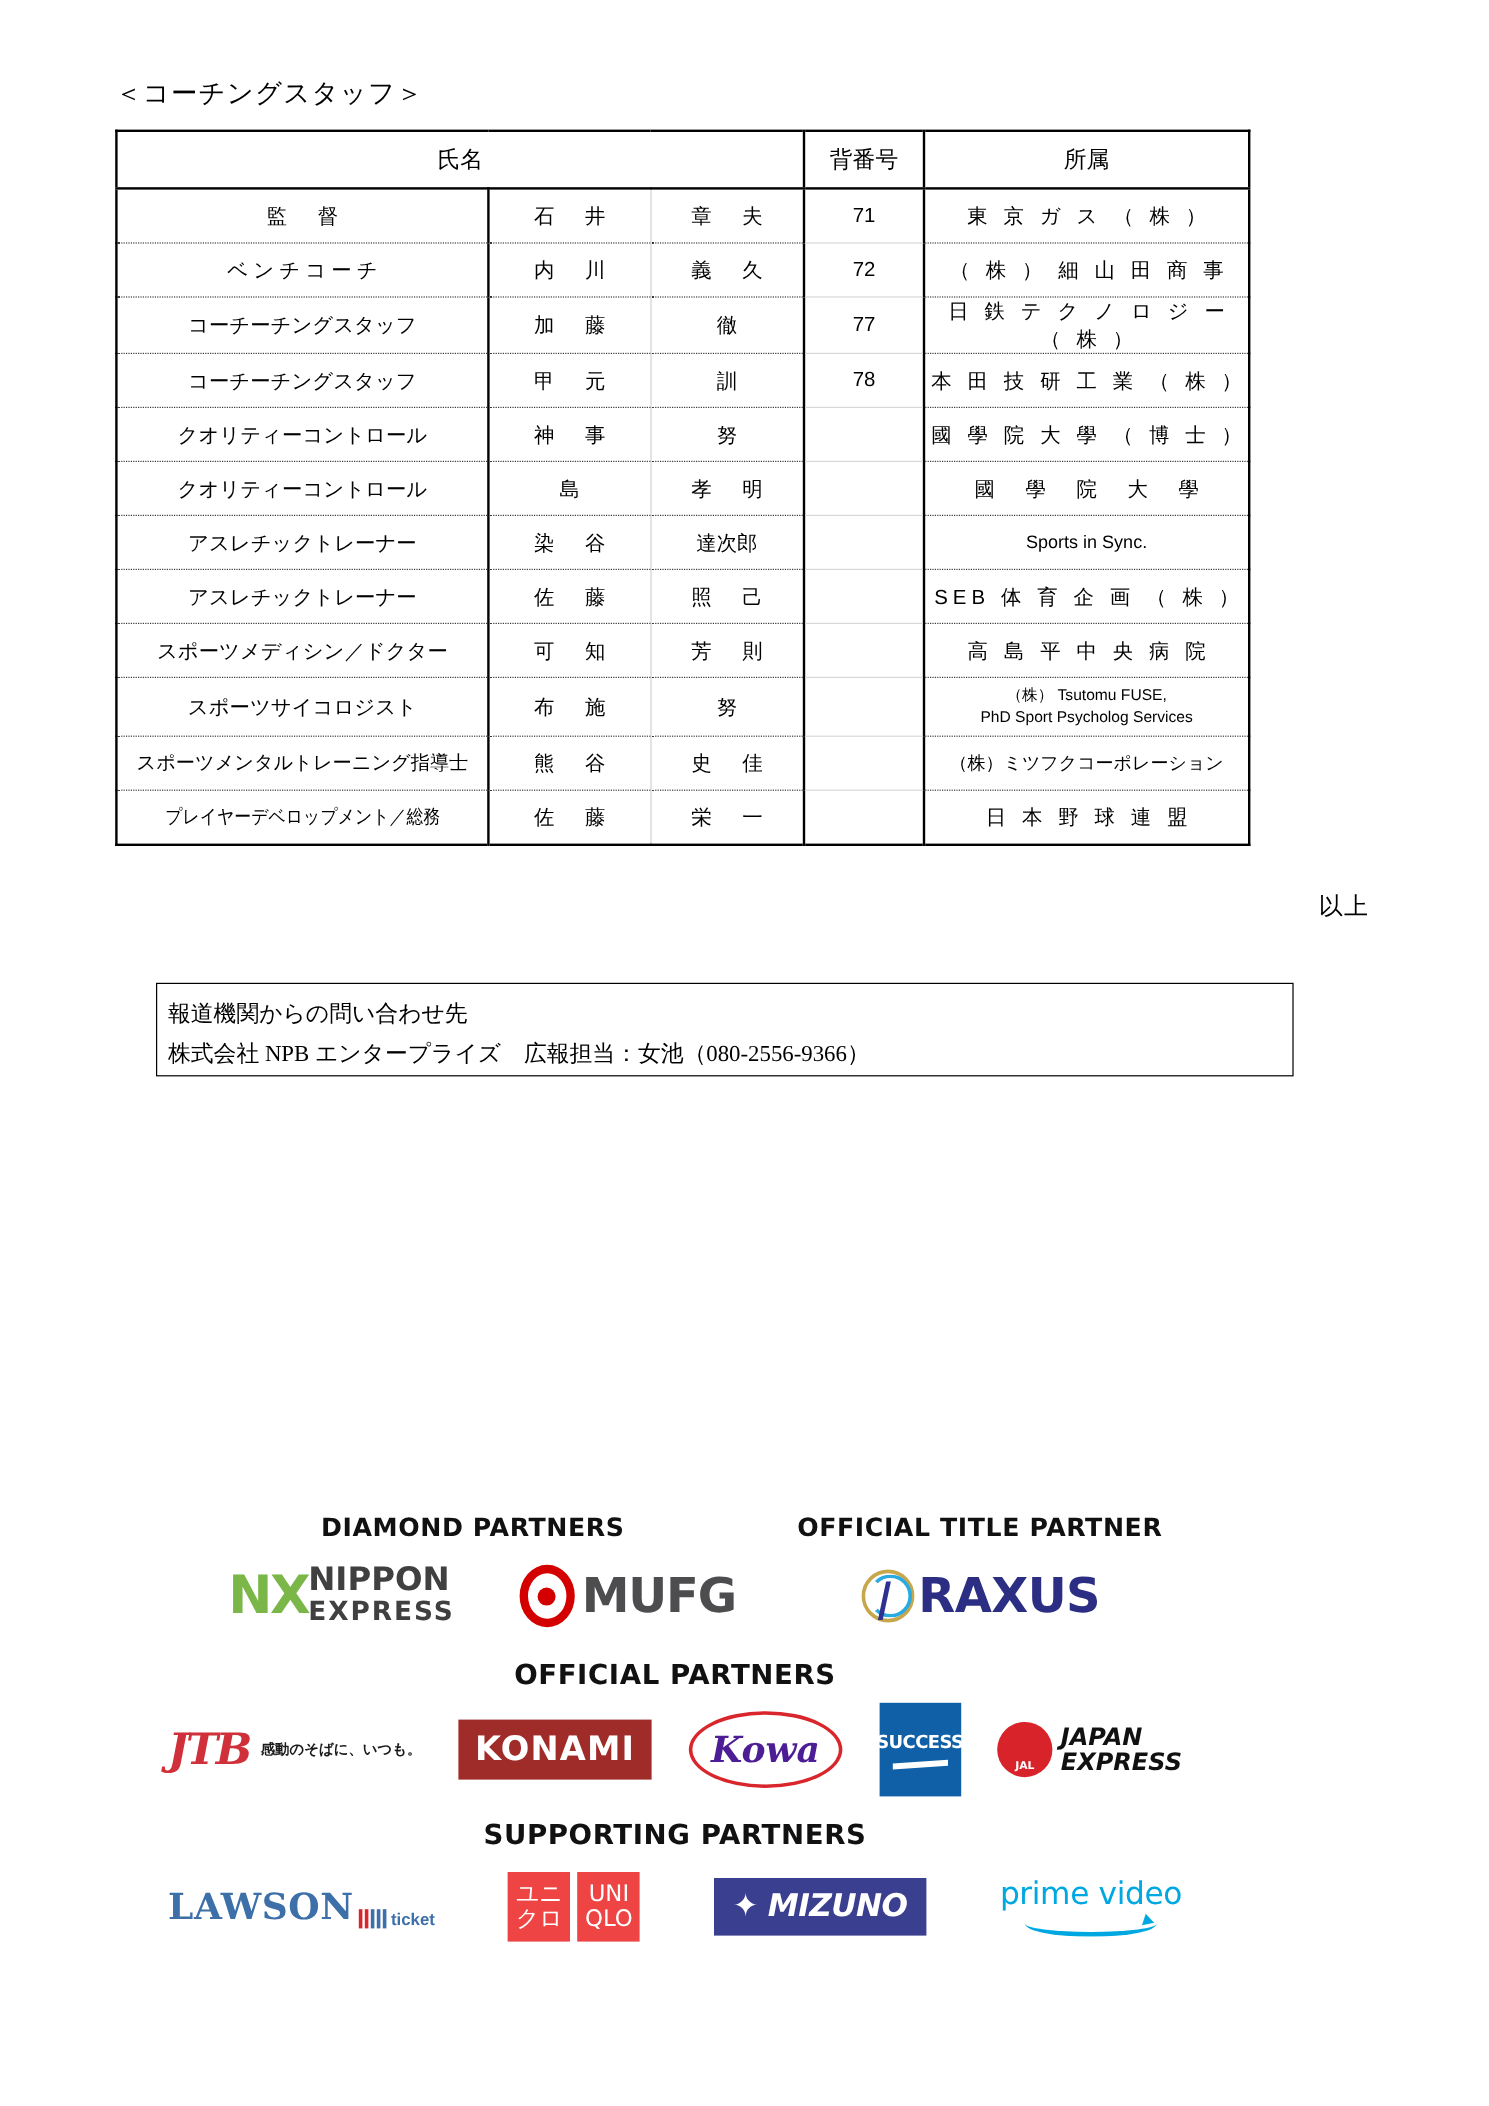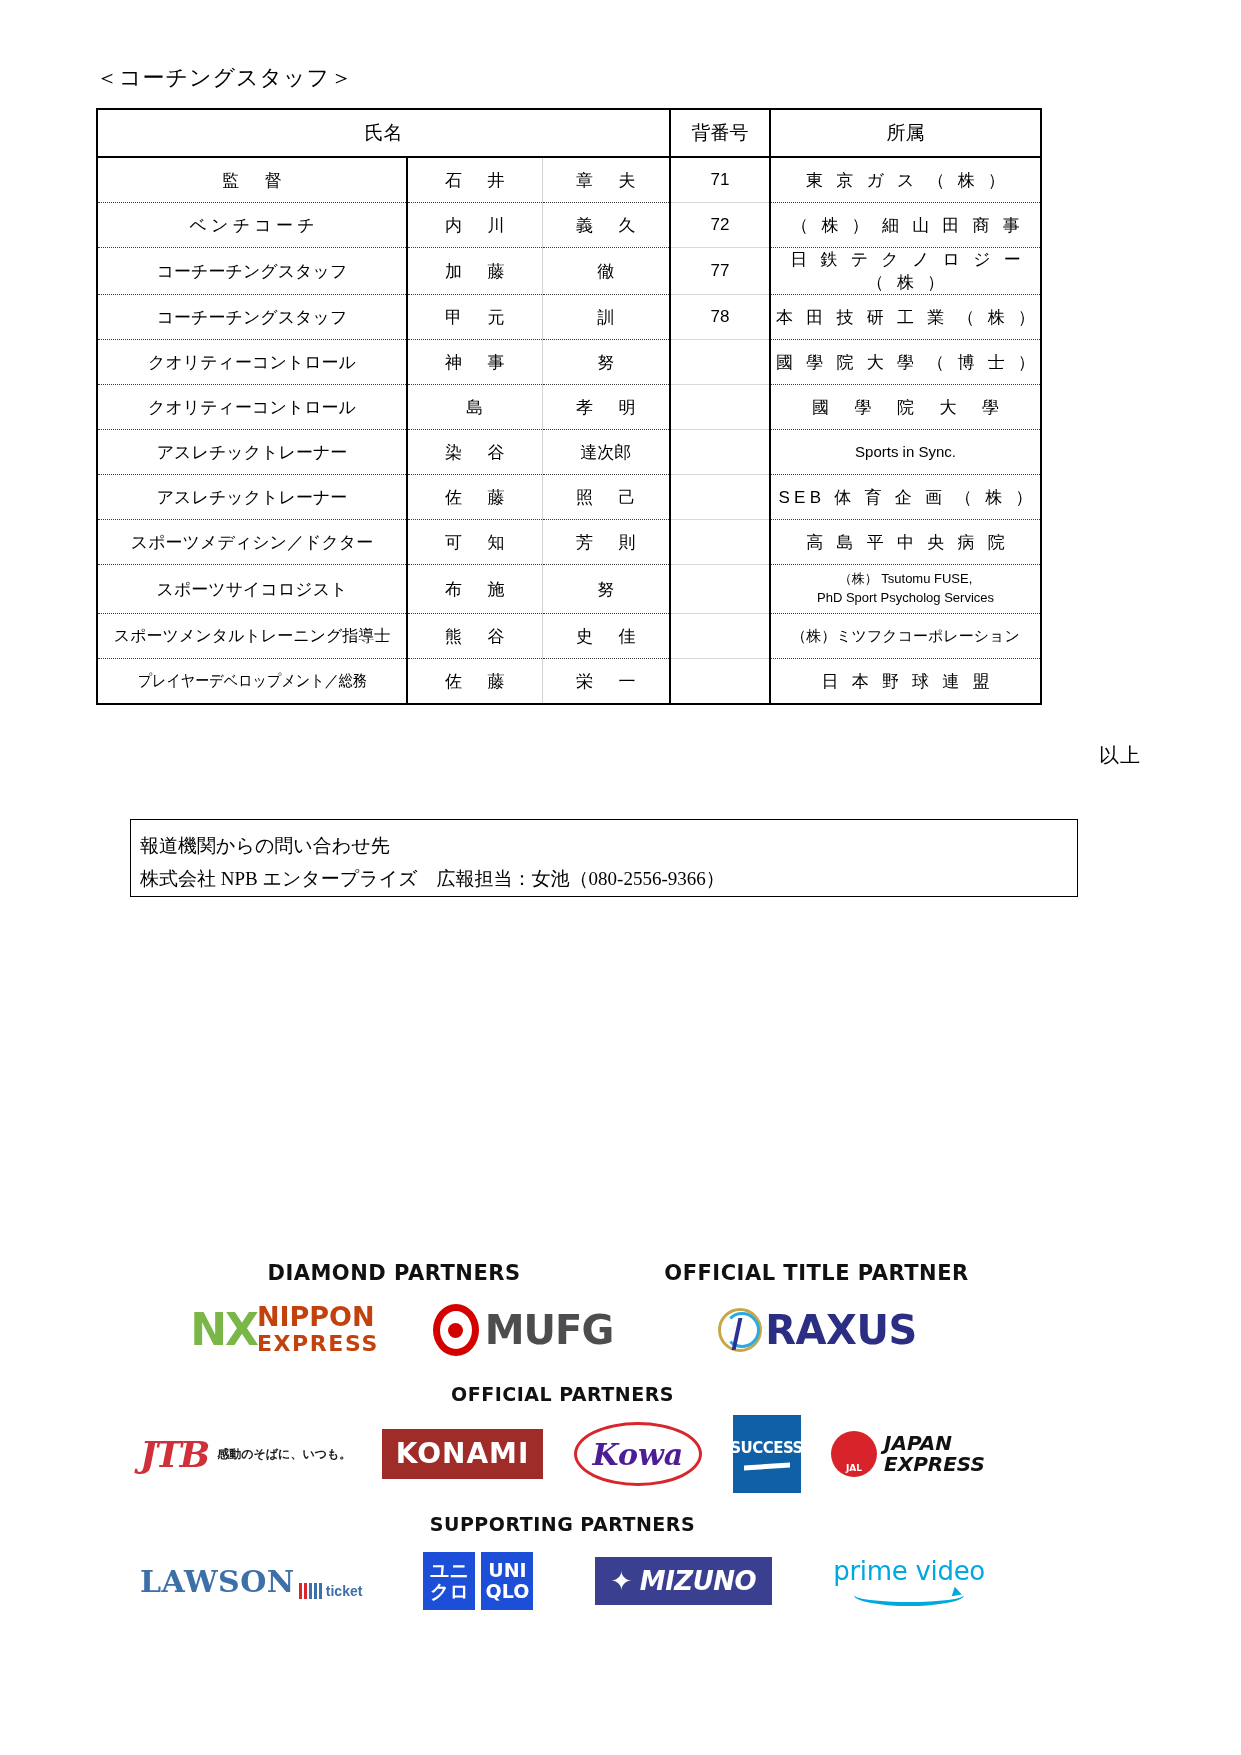"NIPPON" .nx-text { color: #c2410c -> #404040 }
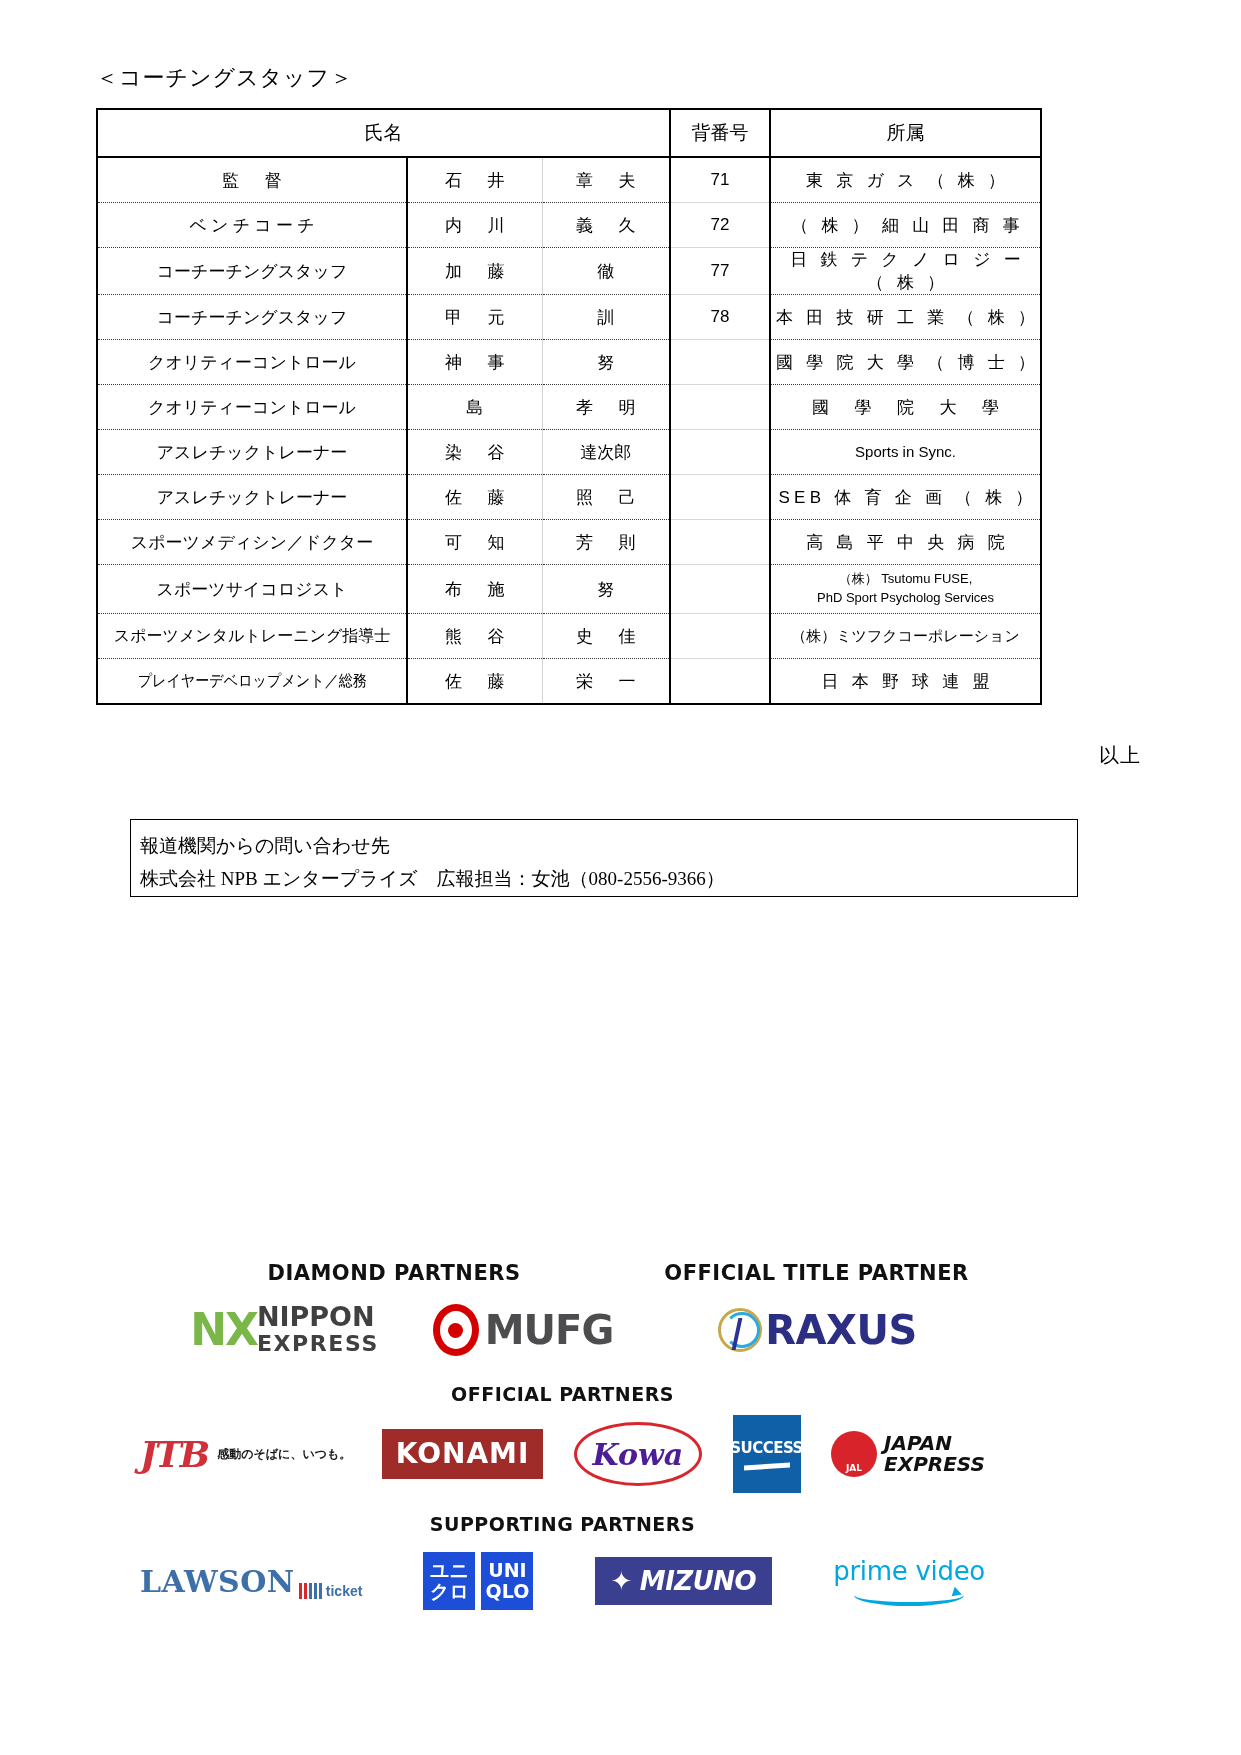"OFFICIAL PARTNERS" .sp-heading-center { font-size: 19px -> 23px }
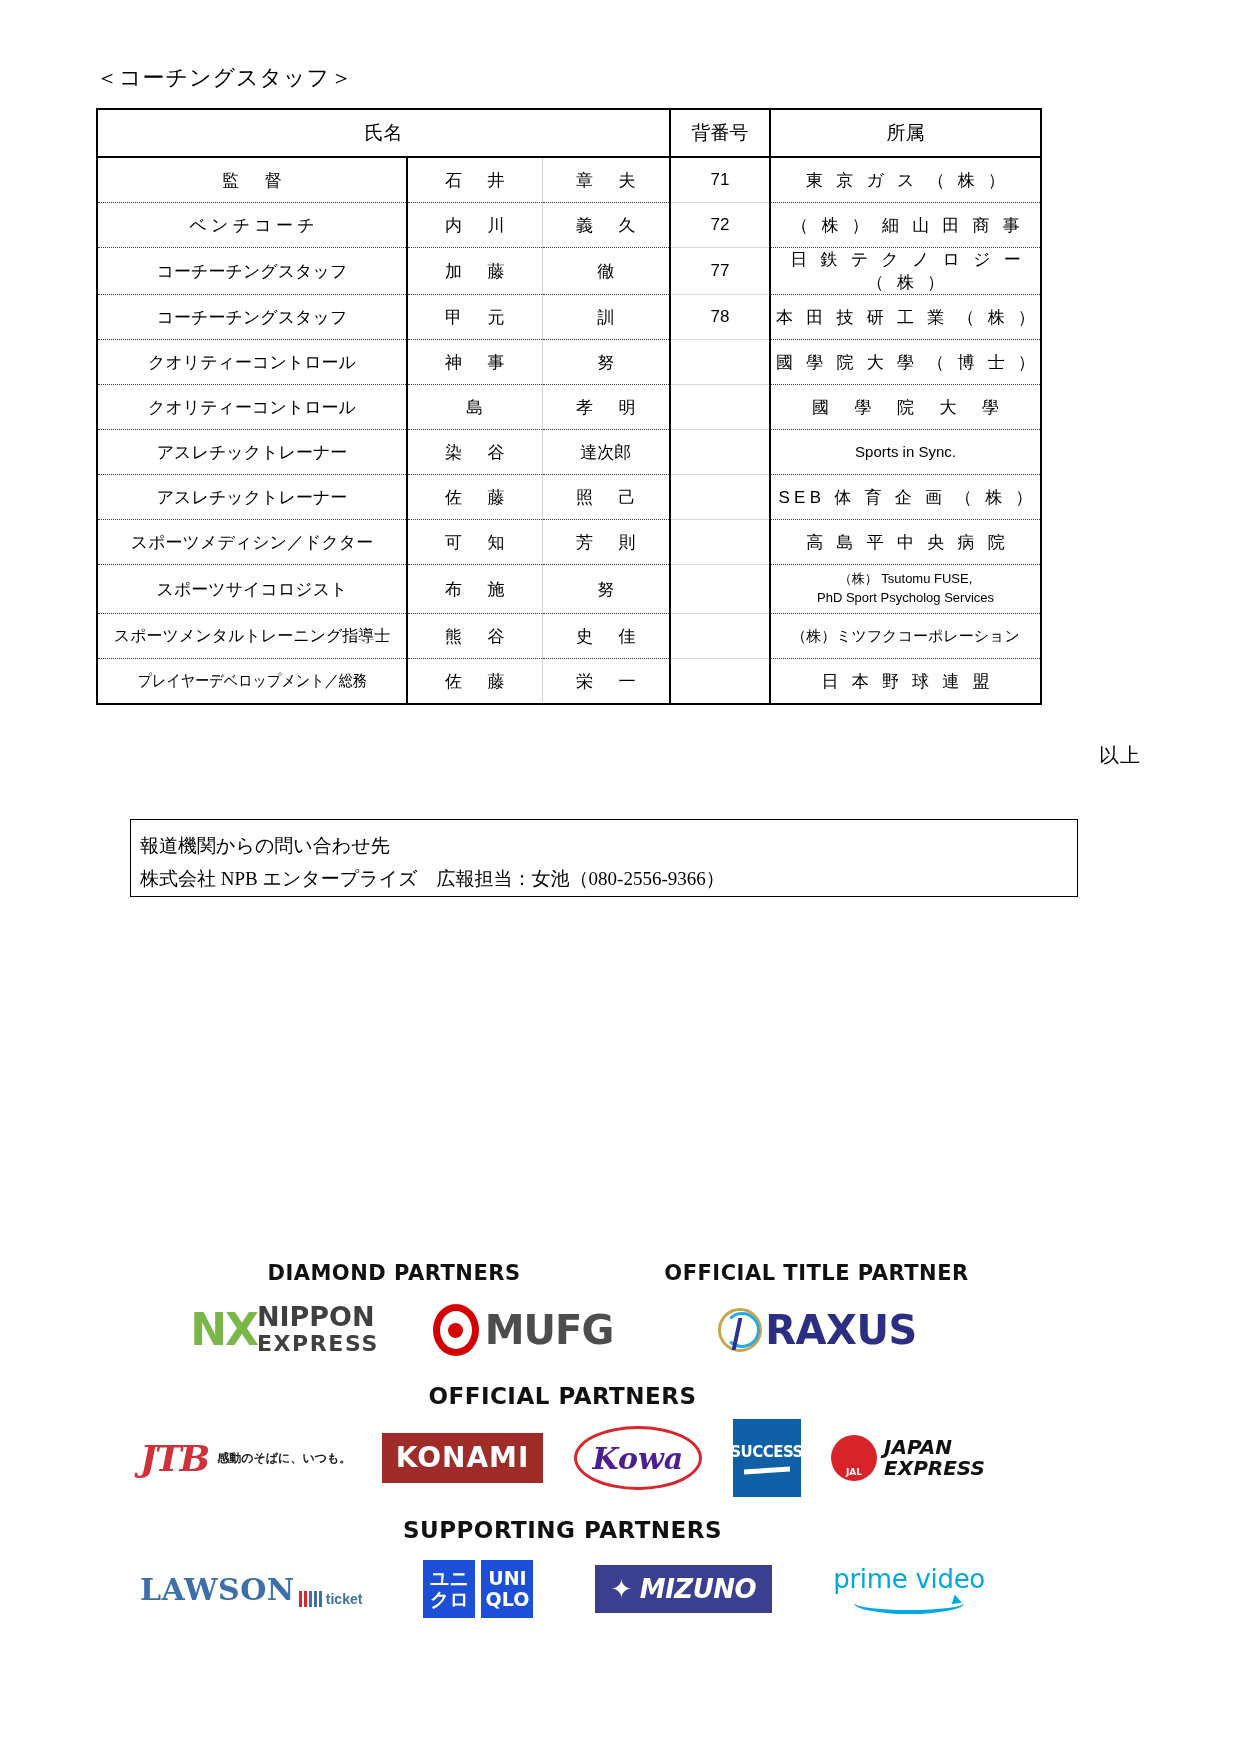"ユニ" .uq-box { background: #1d4ed8 -> #ef4444; font-weight: bold -> normal }
